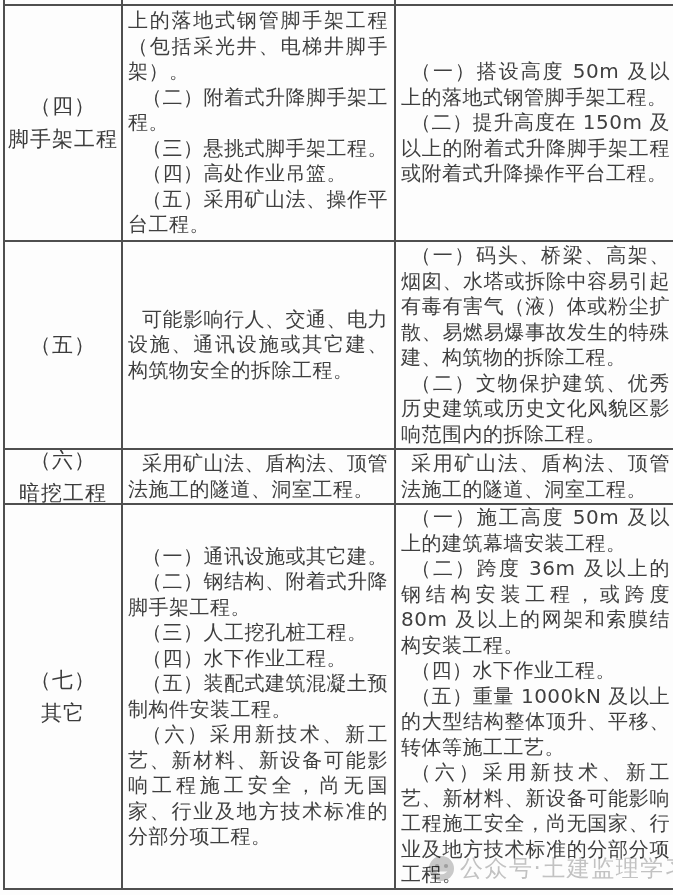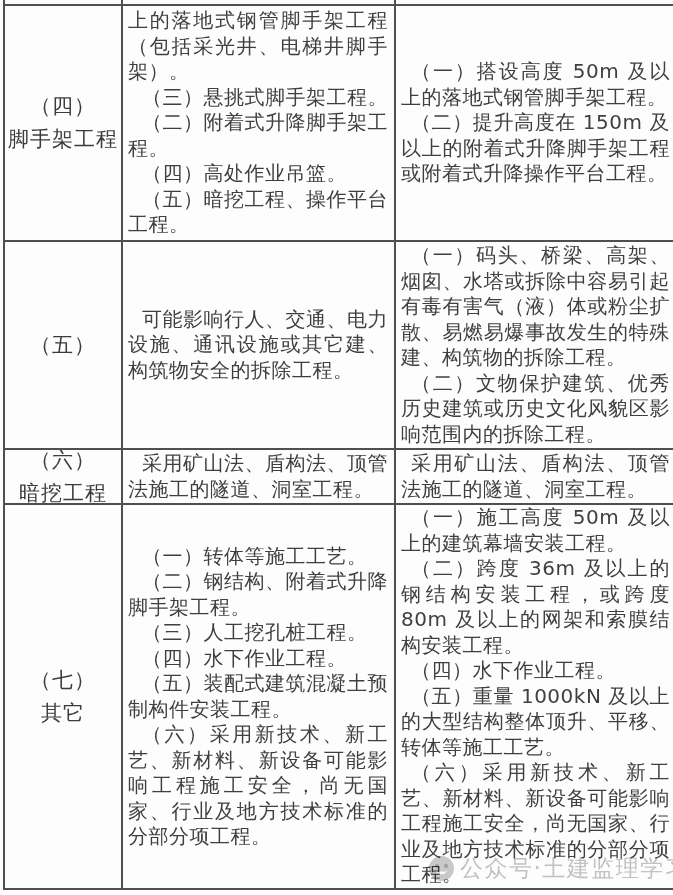"（三）悬挑式脚手架工程。" p { order: before "（二）附着式升降脚手架工程。" -> after "（二）附着式升降脚手架工程。" }
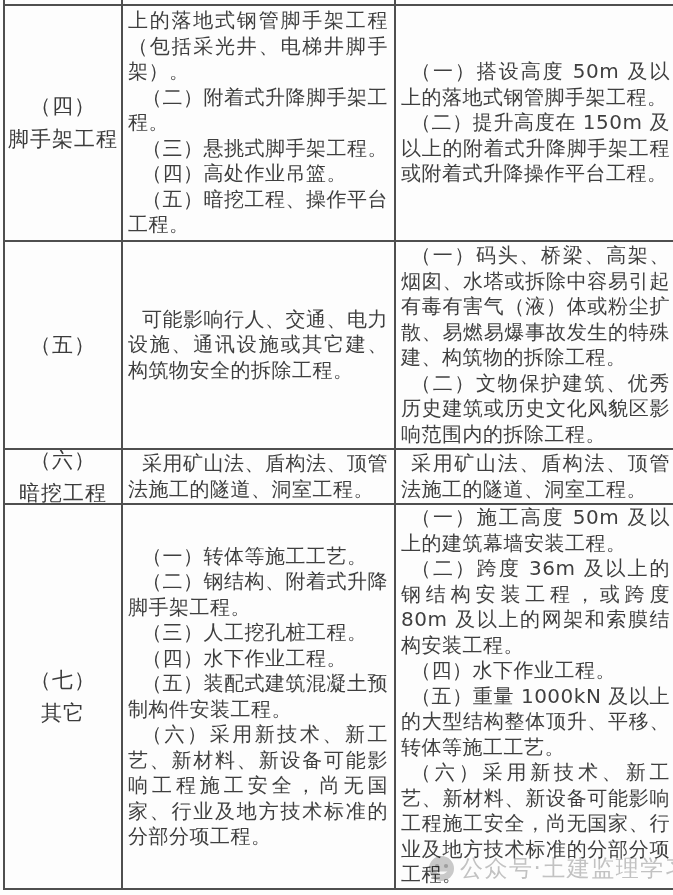"（五）暗挖工程、操作平台工程。" p { text: 暗挖工程 -> 采用矿山法 }
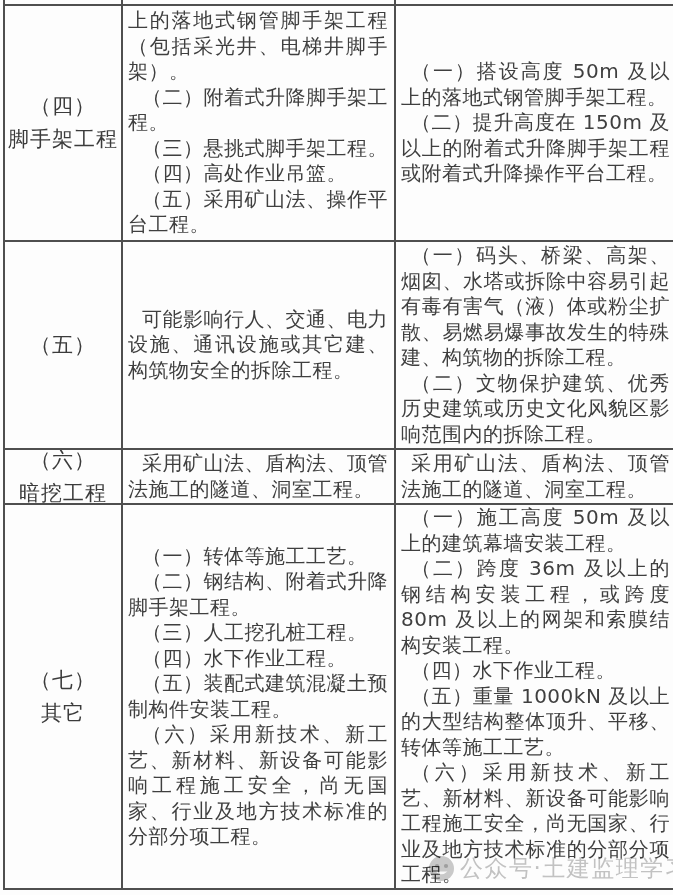"（一）转体等施工工艺。" p { text: 转体等施工工艺 -> 通讯设施或其它建 }
